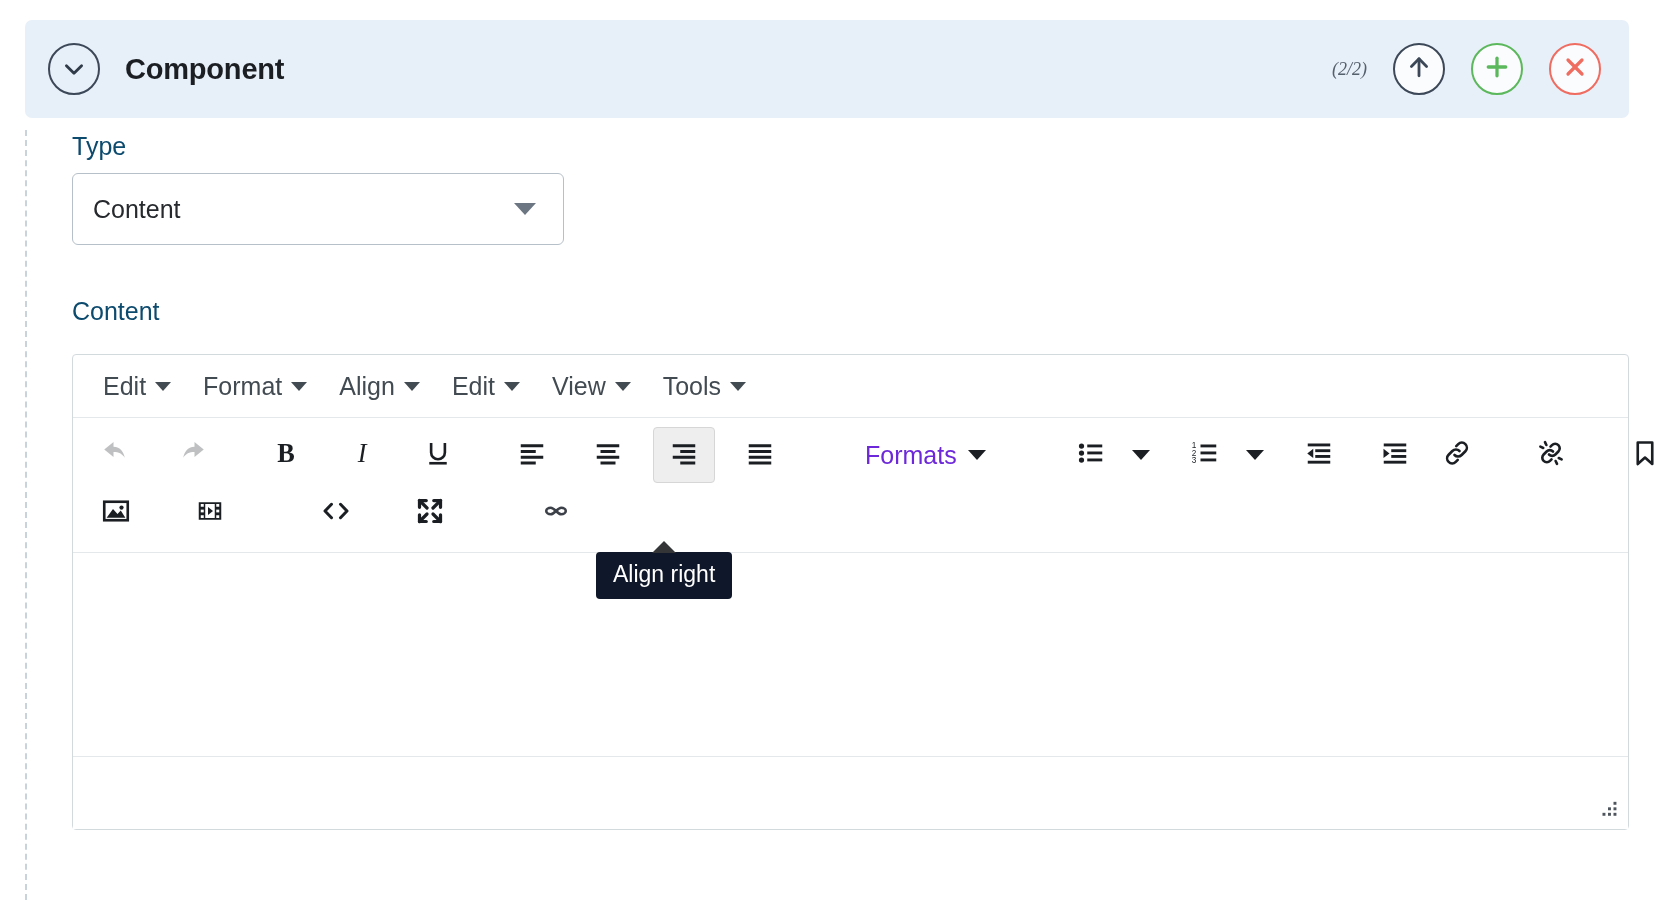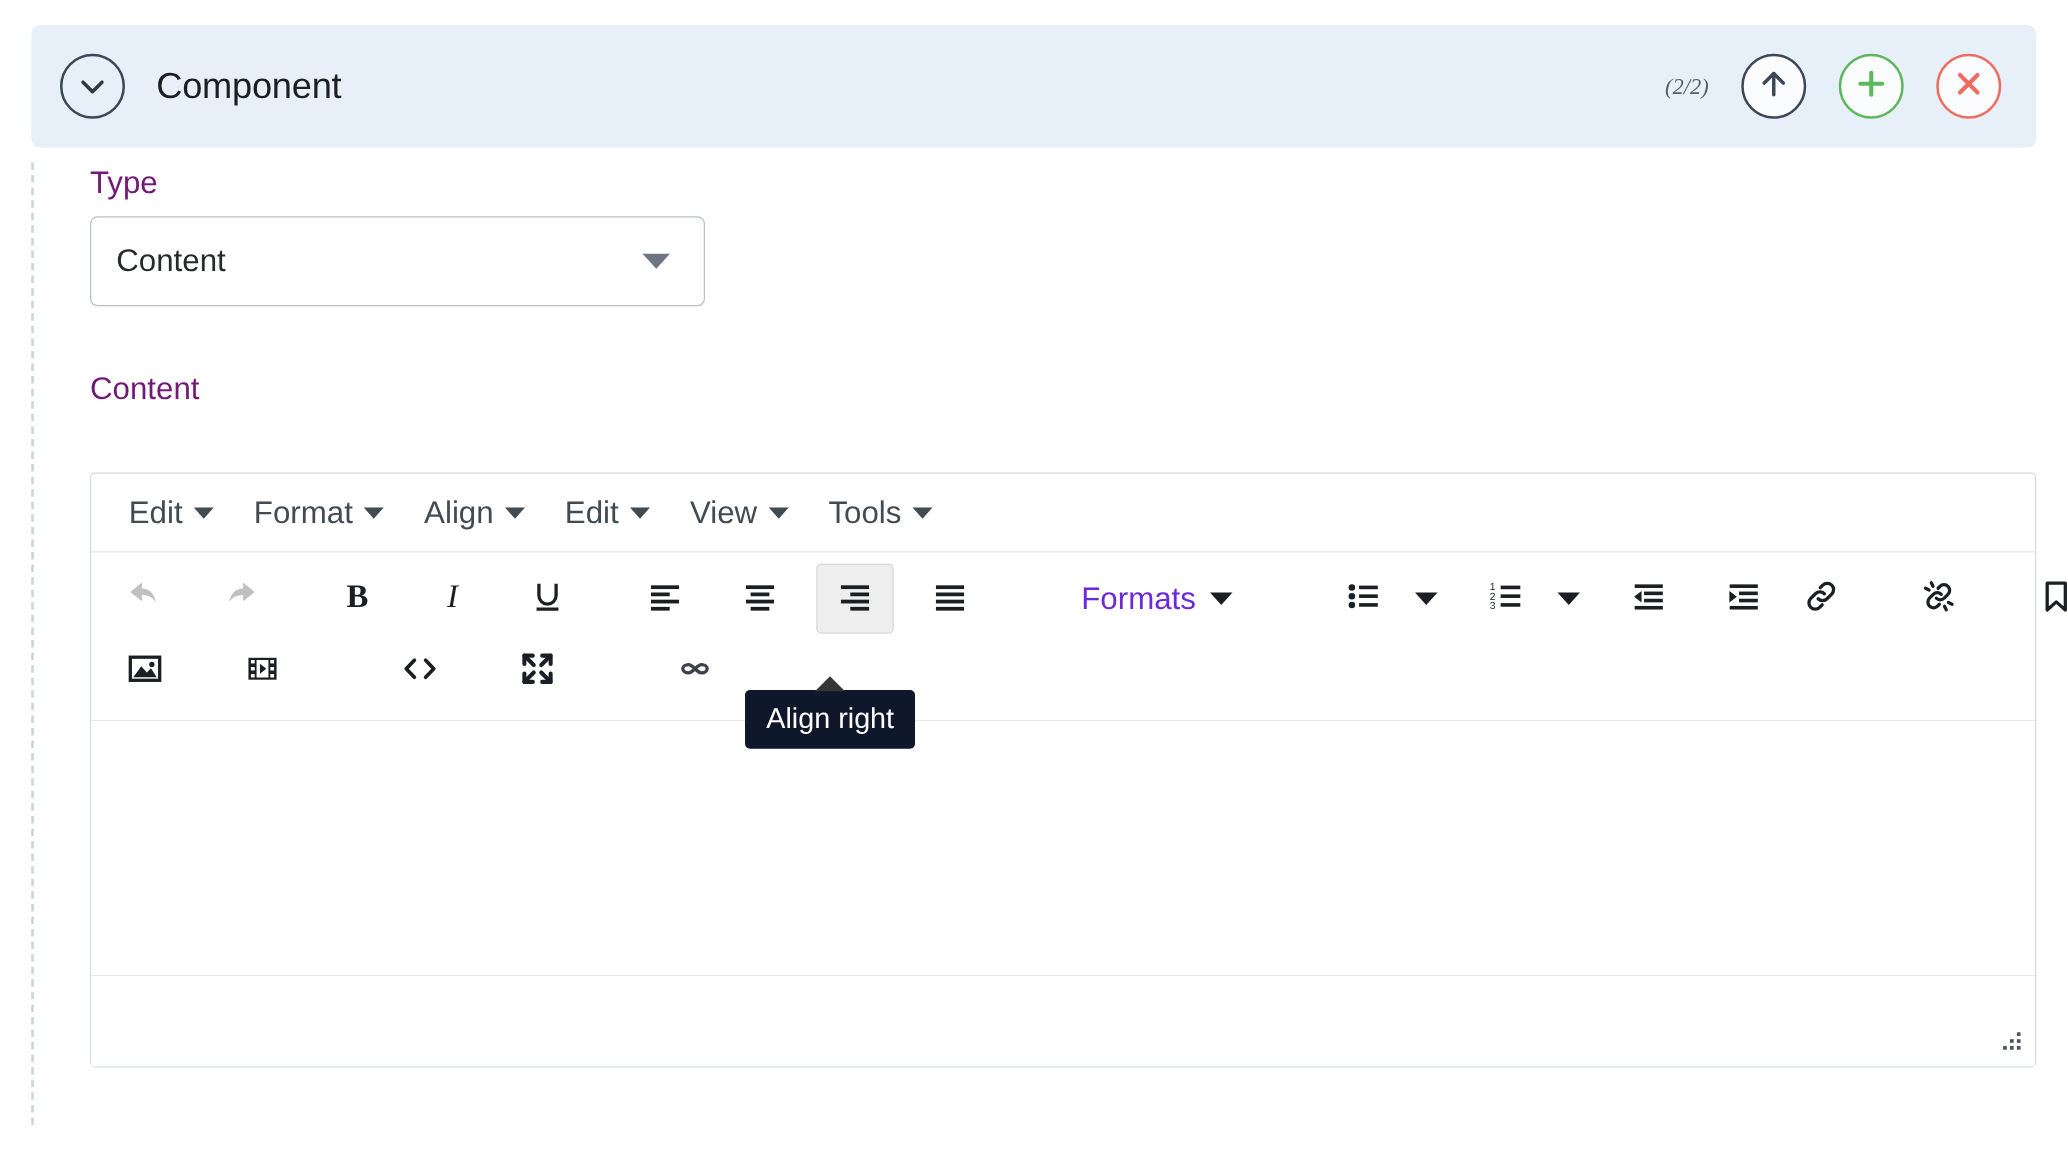"Component" .panel-title { font-weight: normal -> bold }
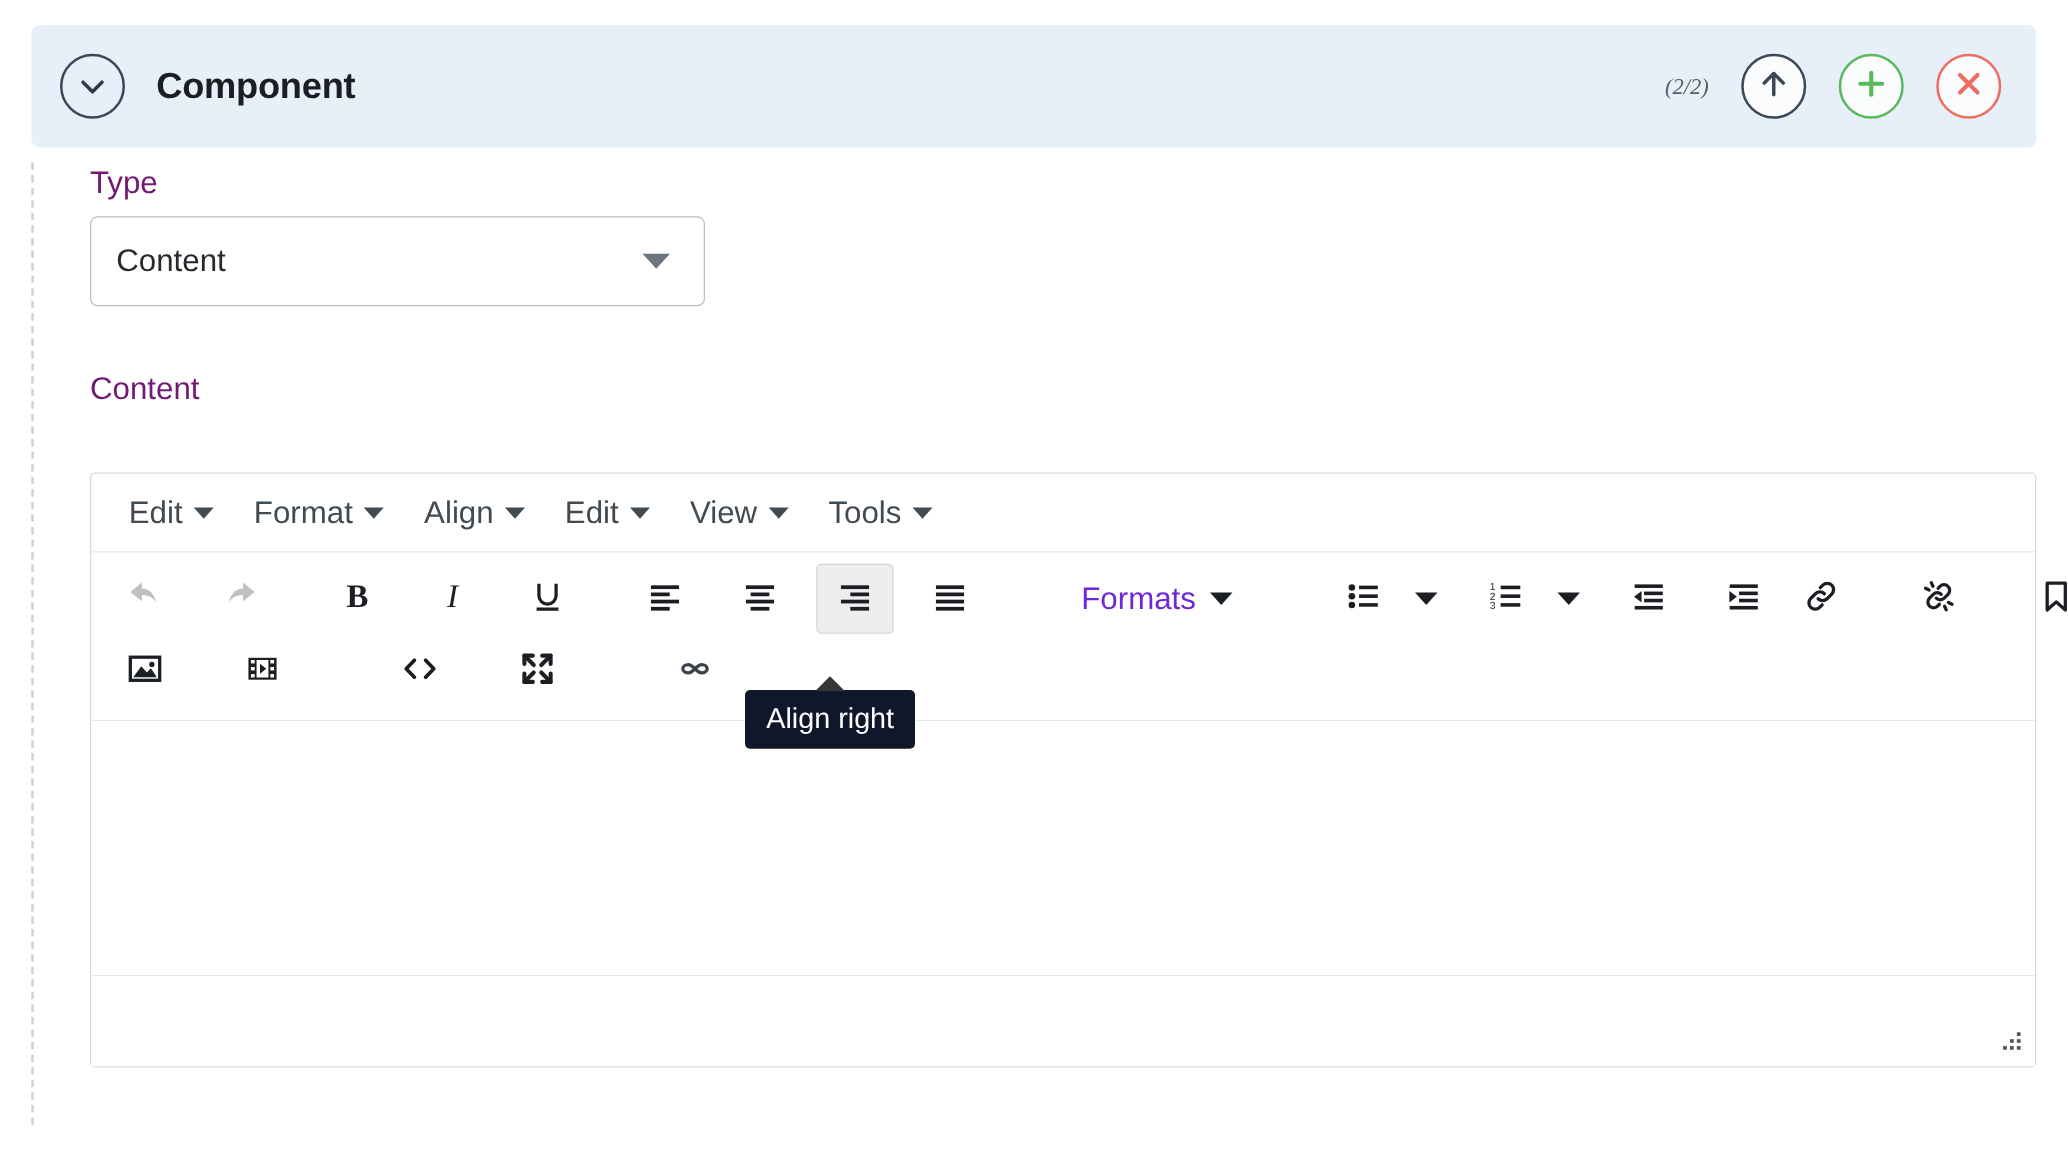"Type" .field-label { color: #701a75 -> #0c4a6e }
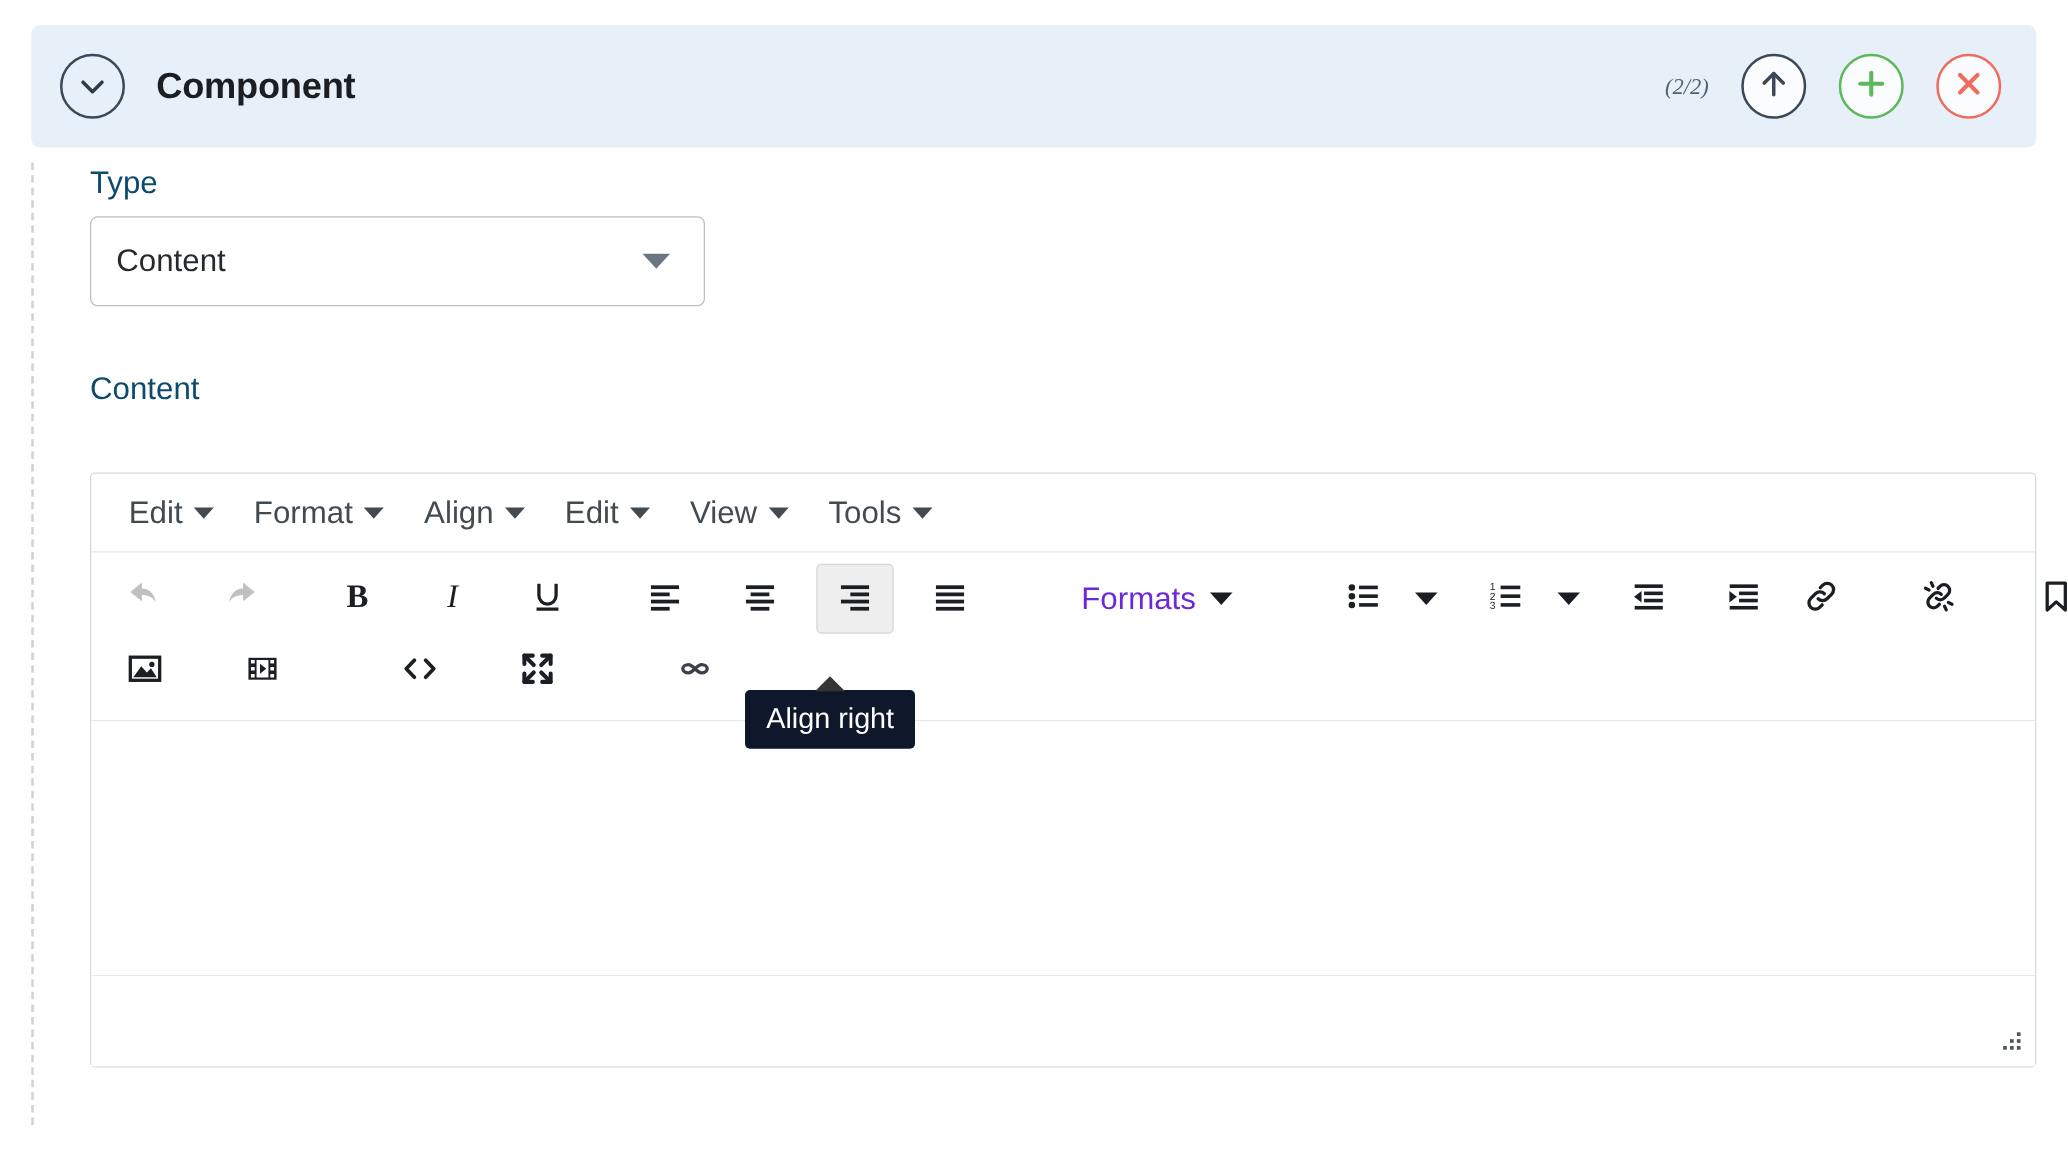"Edit" .editor { margin-top: 24px -> none }
